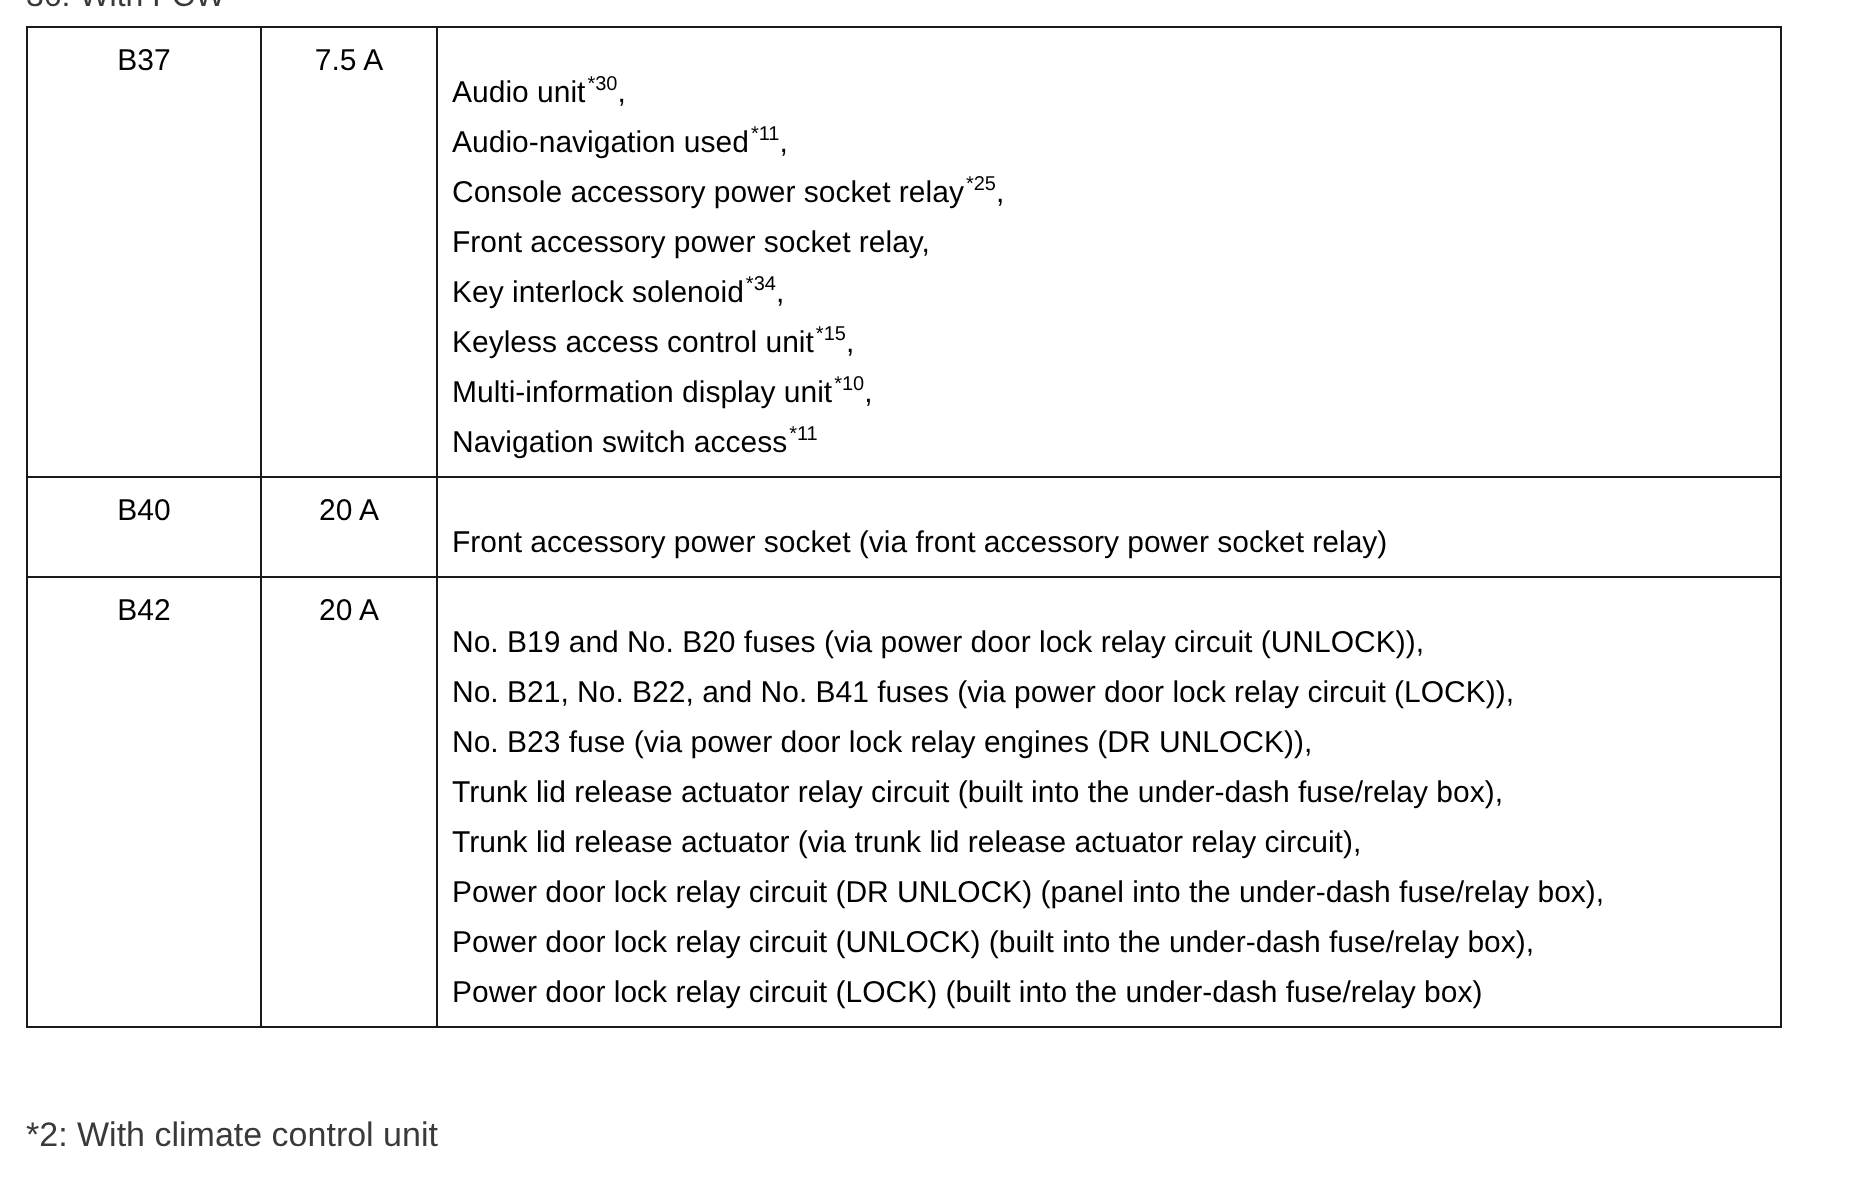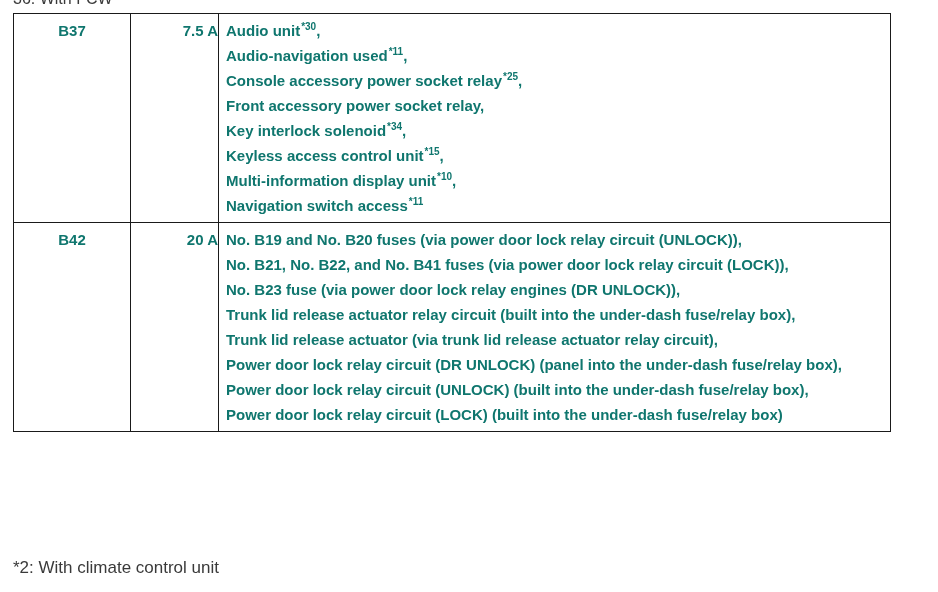"B37" .fuse-table td { color: #0f766e -> #000000; font-weight: bold -> none }
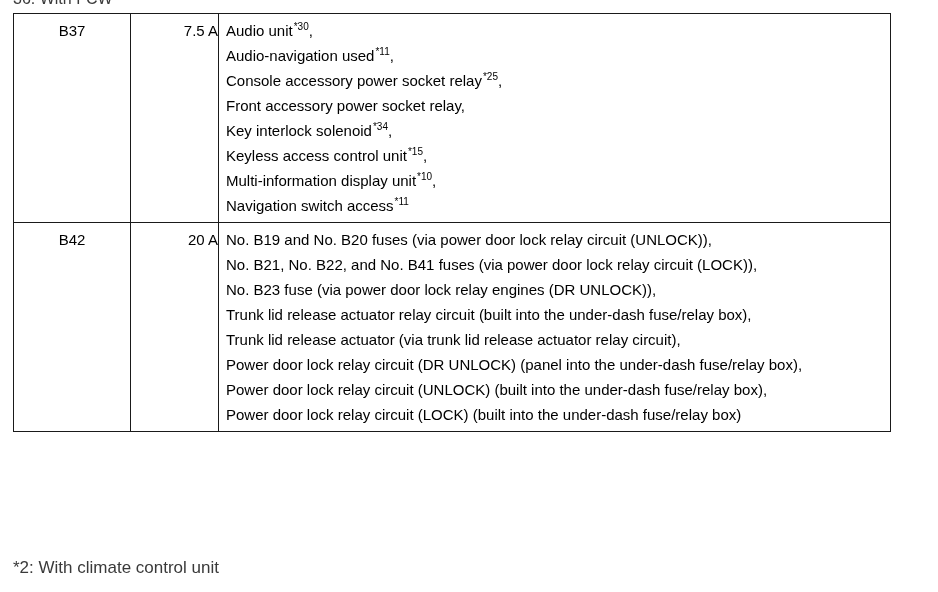"7.5 A" .col-amp { text-align: right -> center }
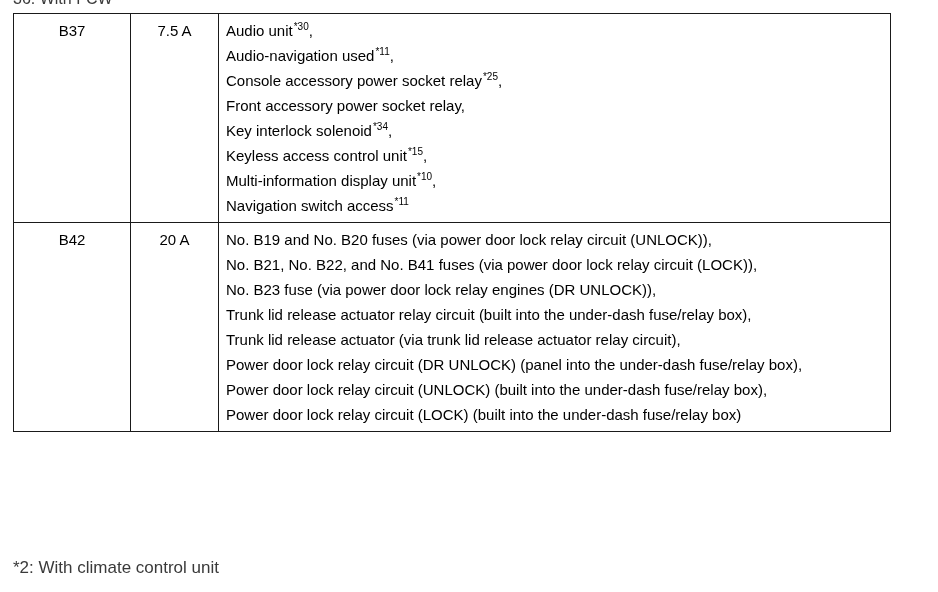"Audio unit*30," .cell-pad-desc { margin-top: none -> 16px }
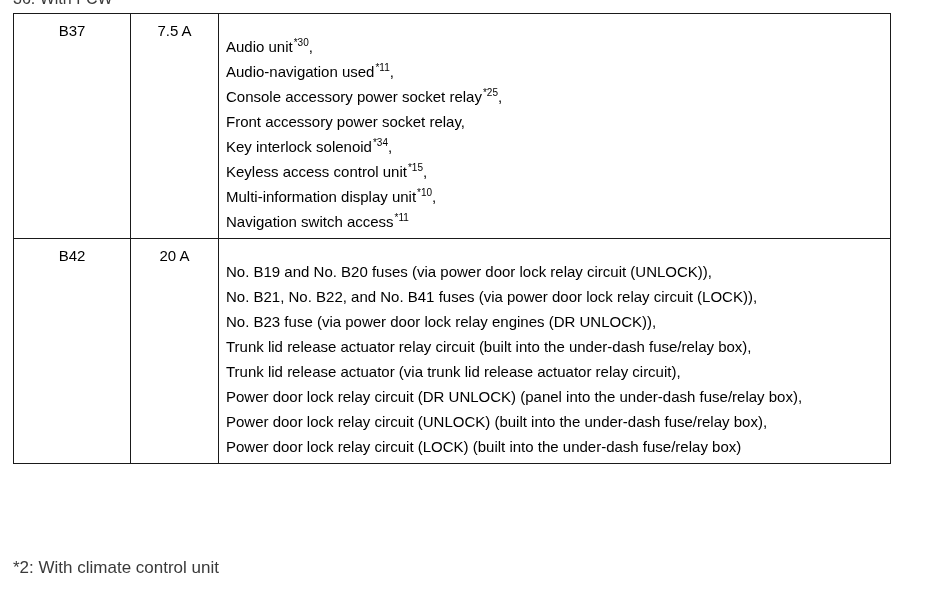"B40" tr { html: none -> <tr> <td> <div><span>B40</span></div> </td> <td> <div>20 A</div> </td> <td> <div> <div><span>Front accessory power socket (via front accessory power socket relay)</span></div> </div> </td> </tr> }
